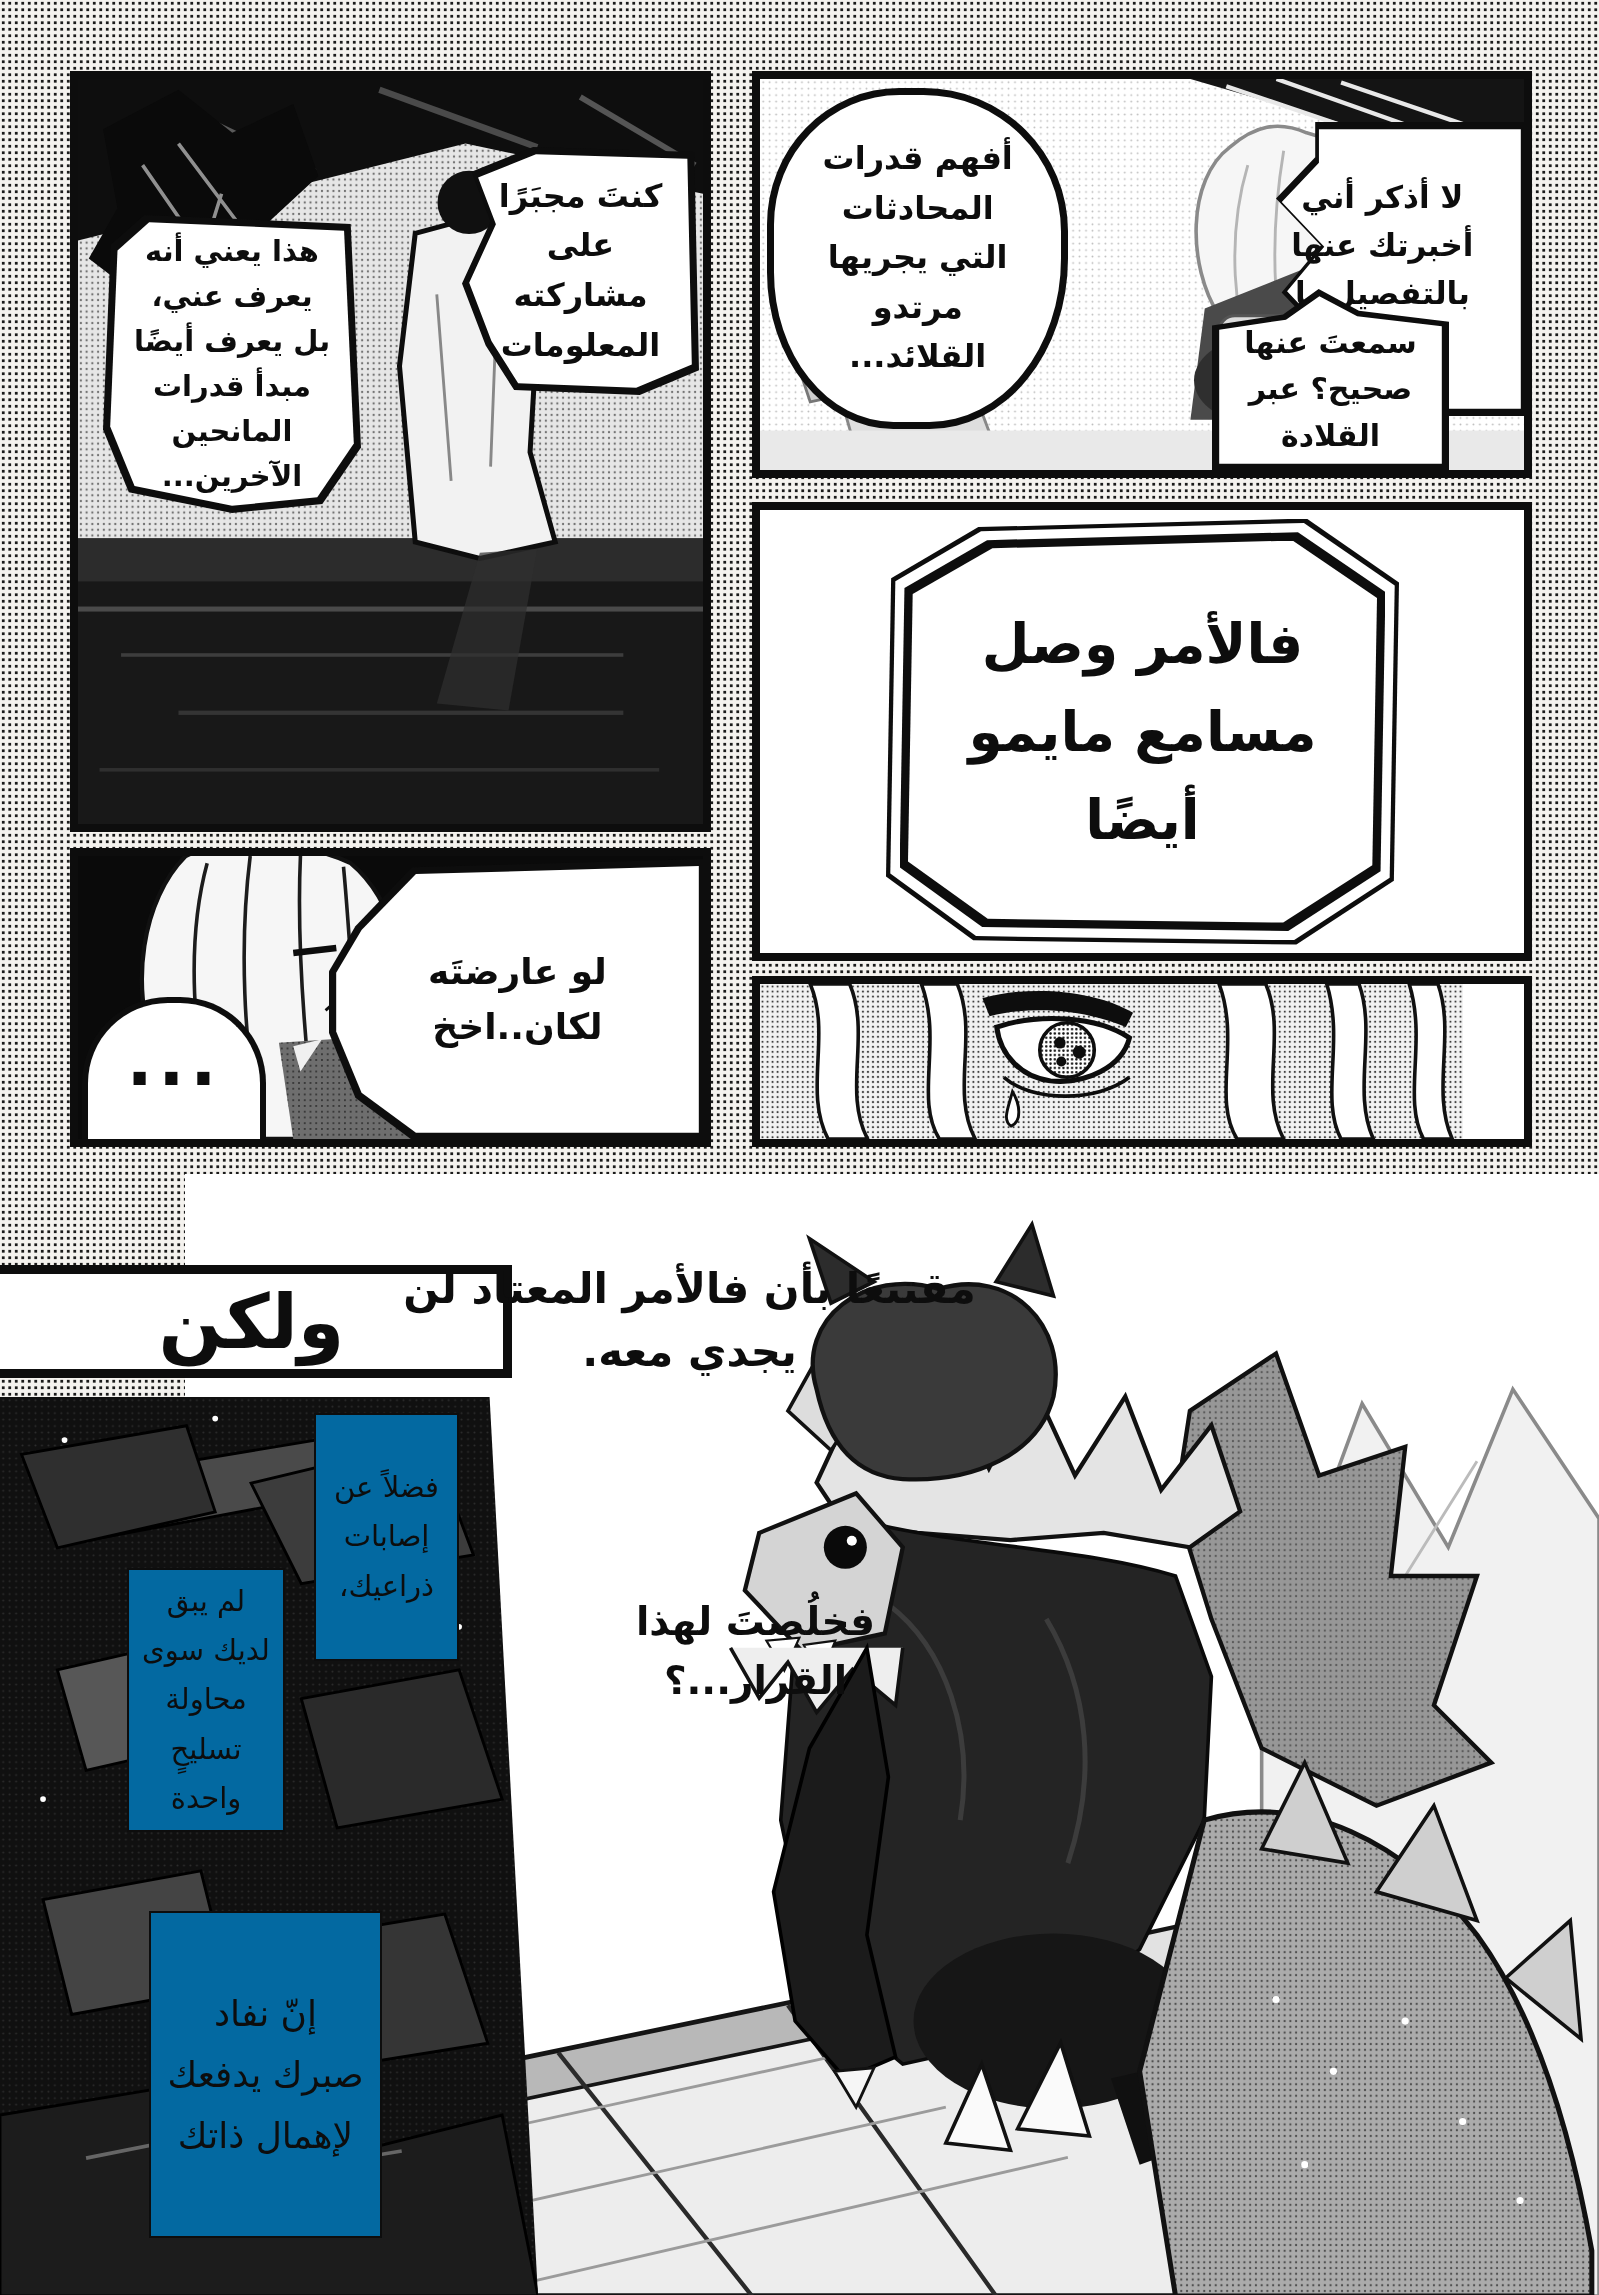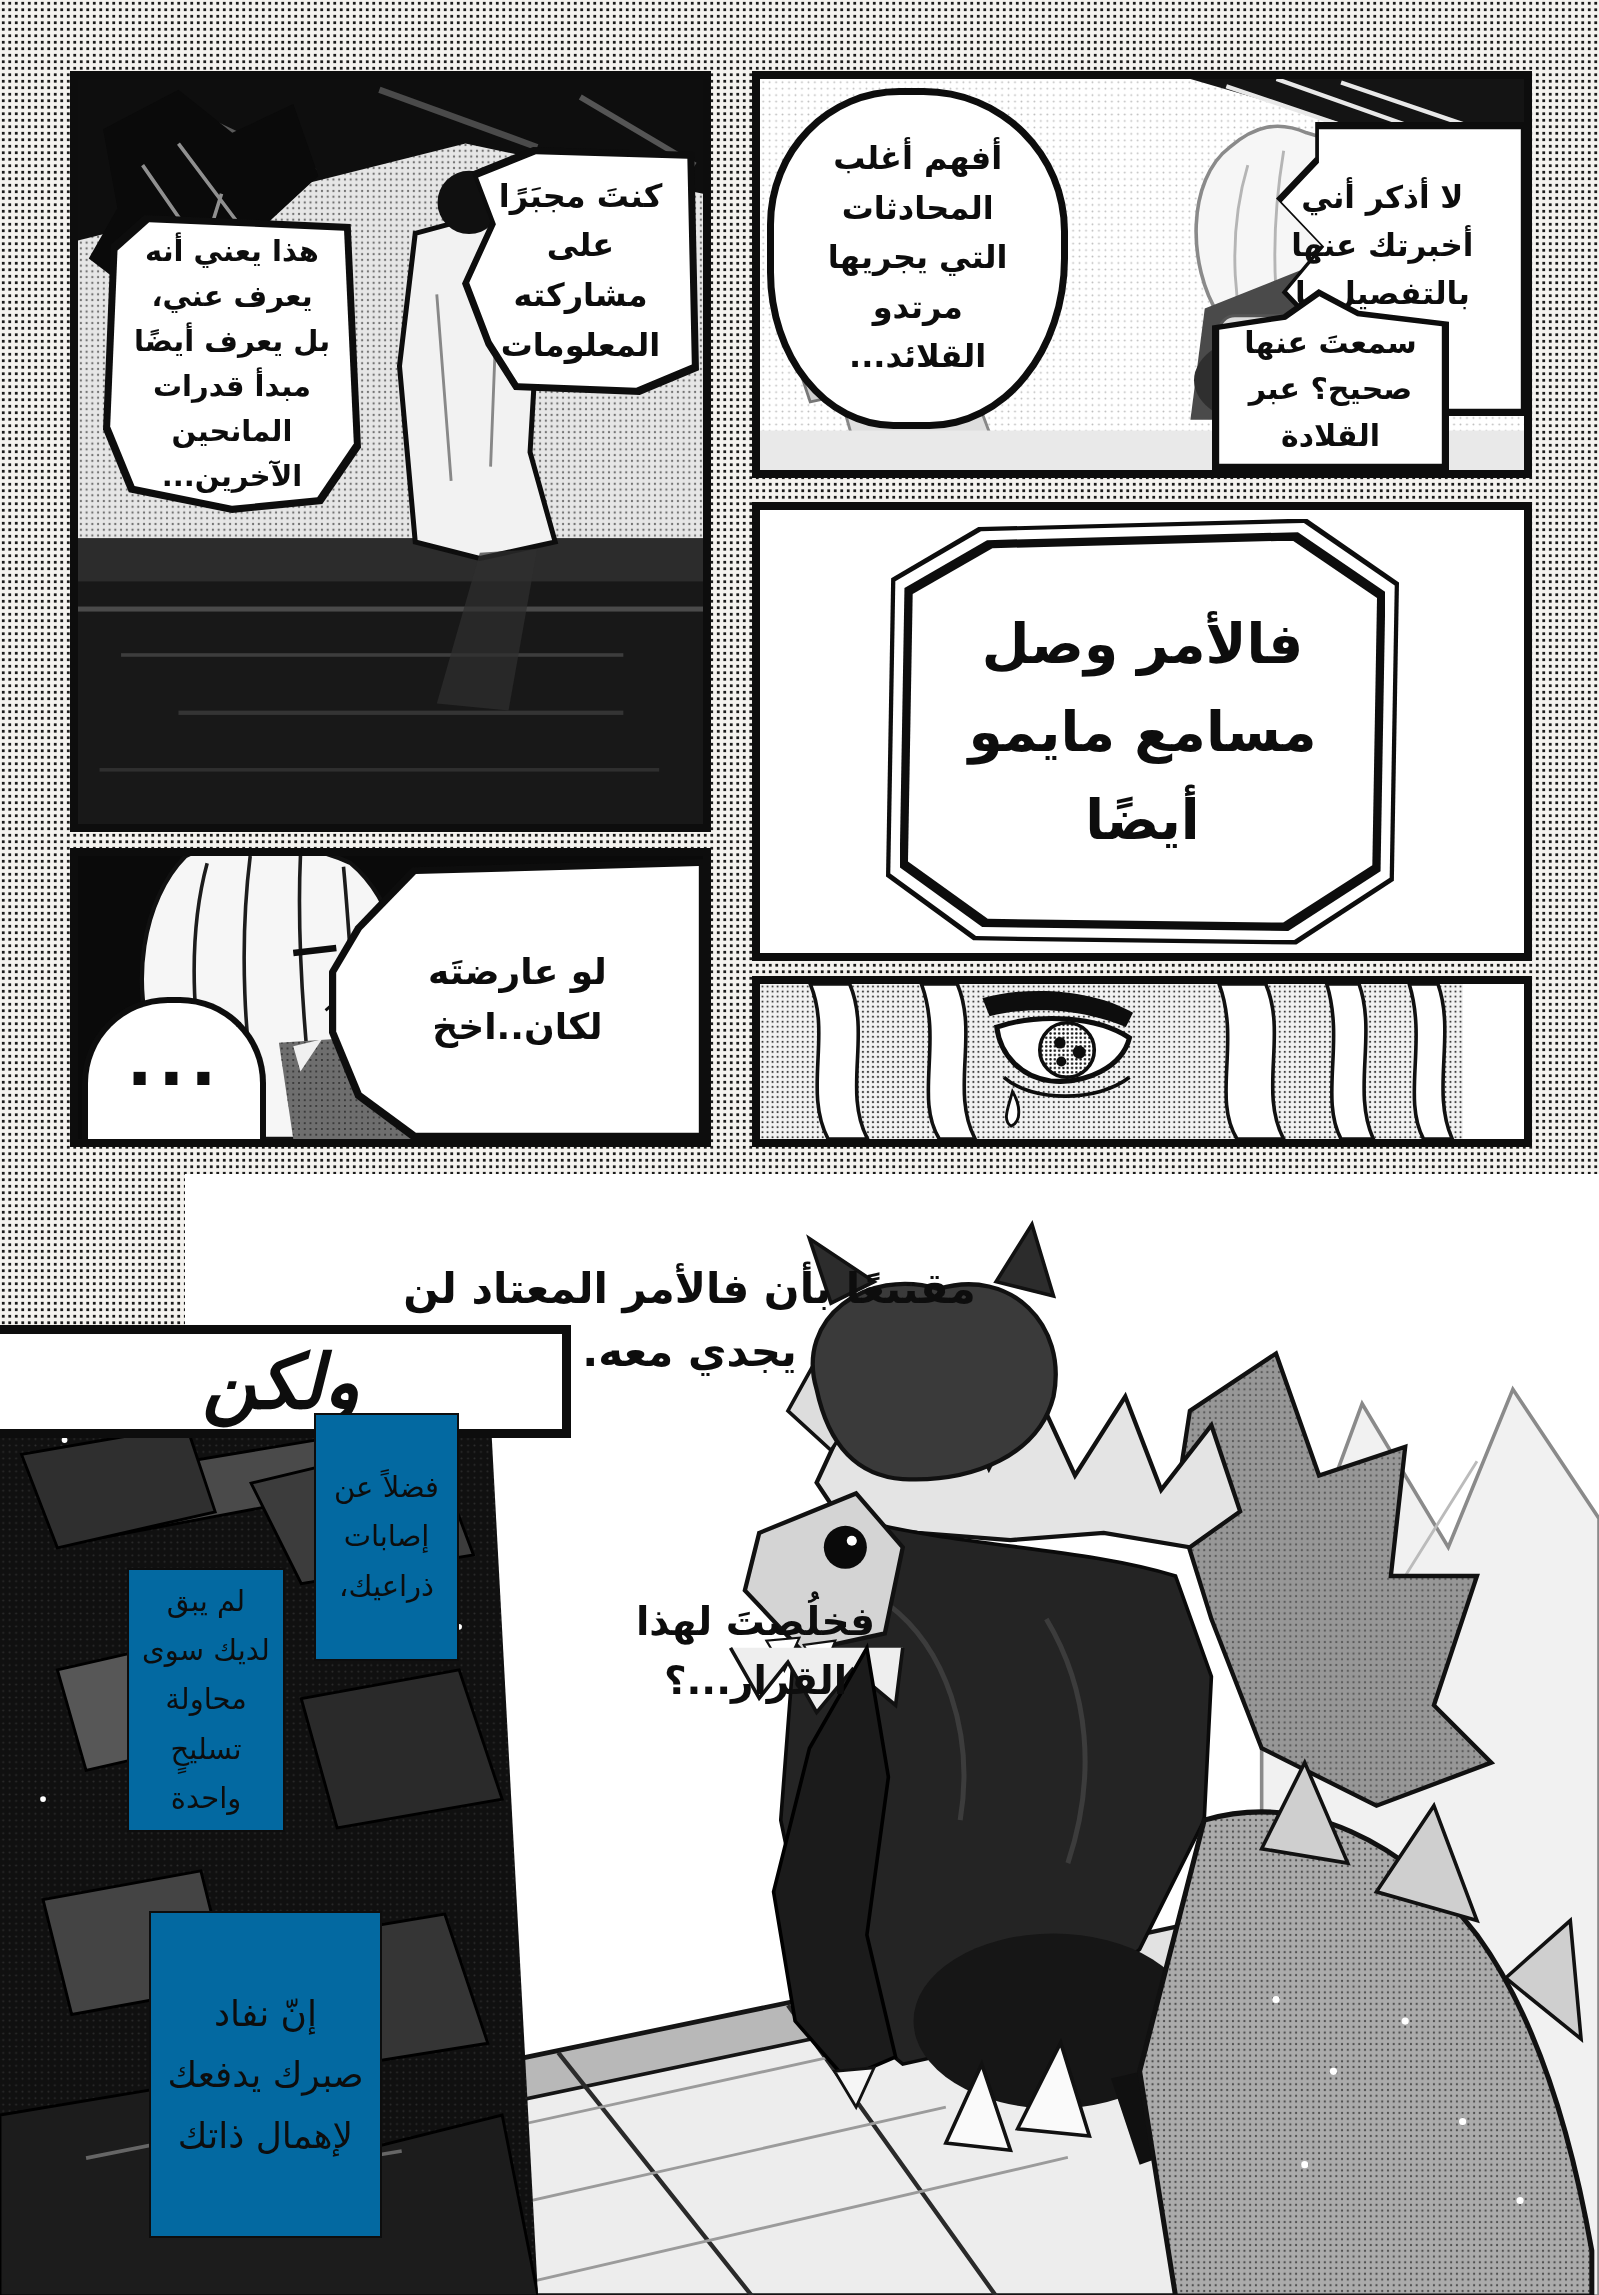"أفهم أغلب المحادثات التي يجريها" div.t { text: أغلب -> قدرات }
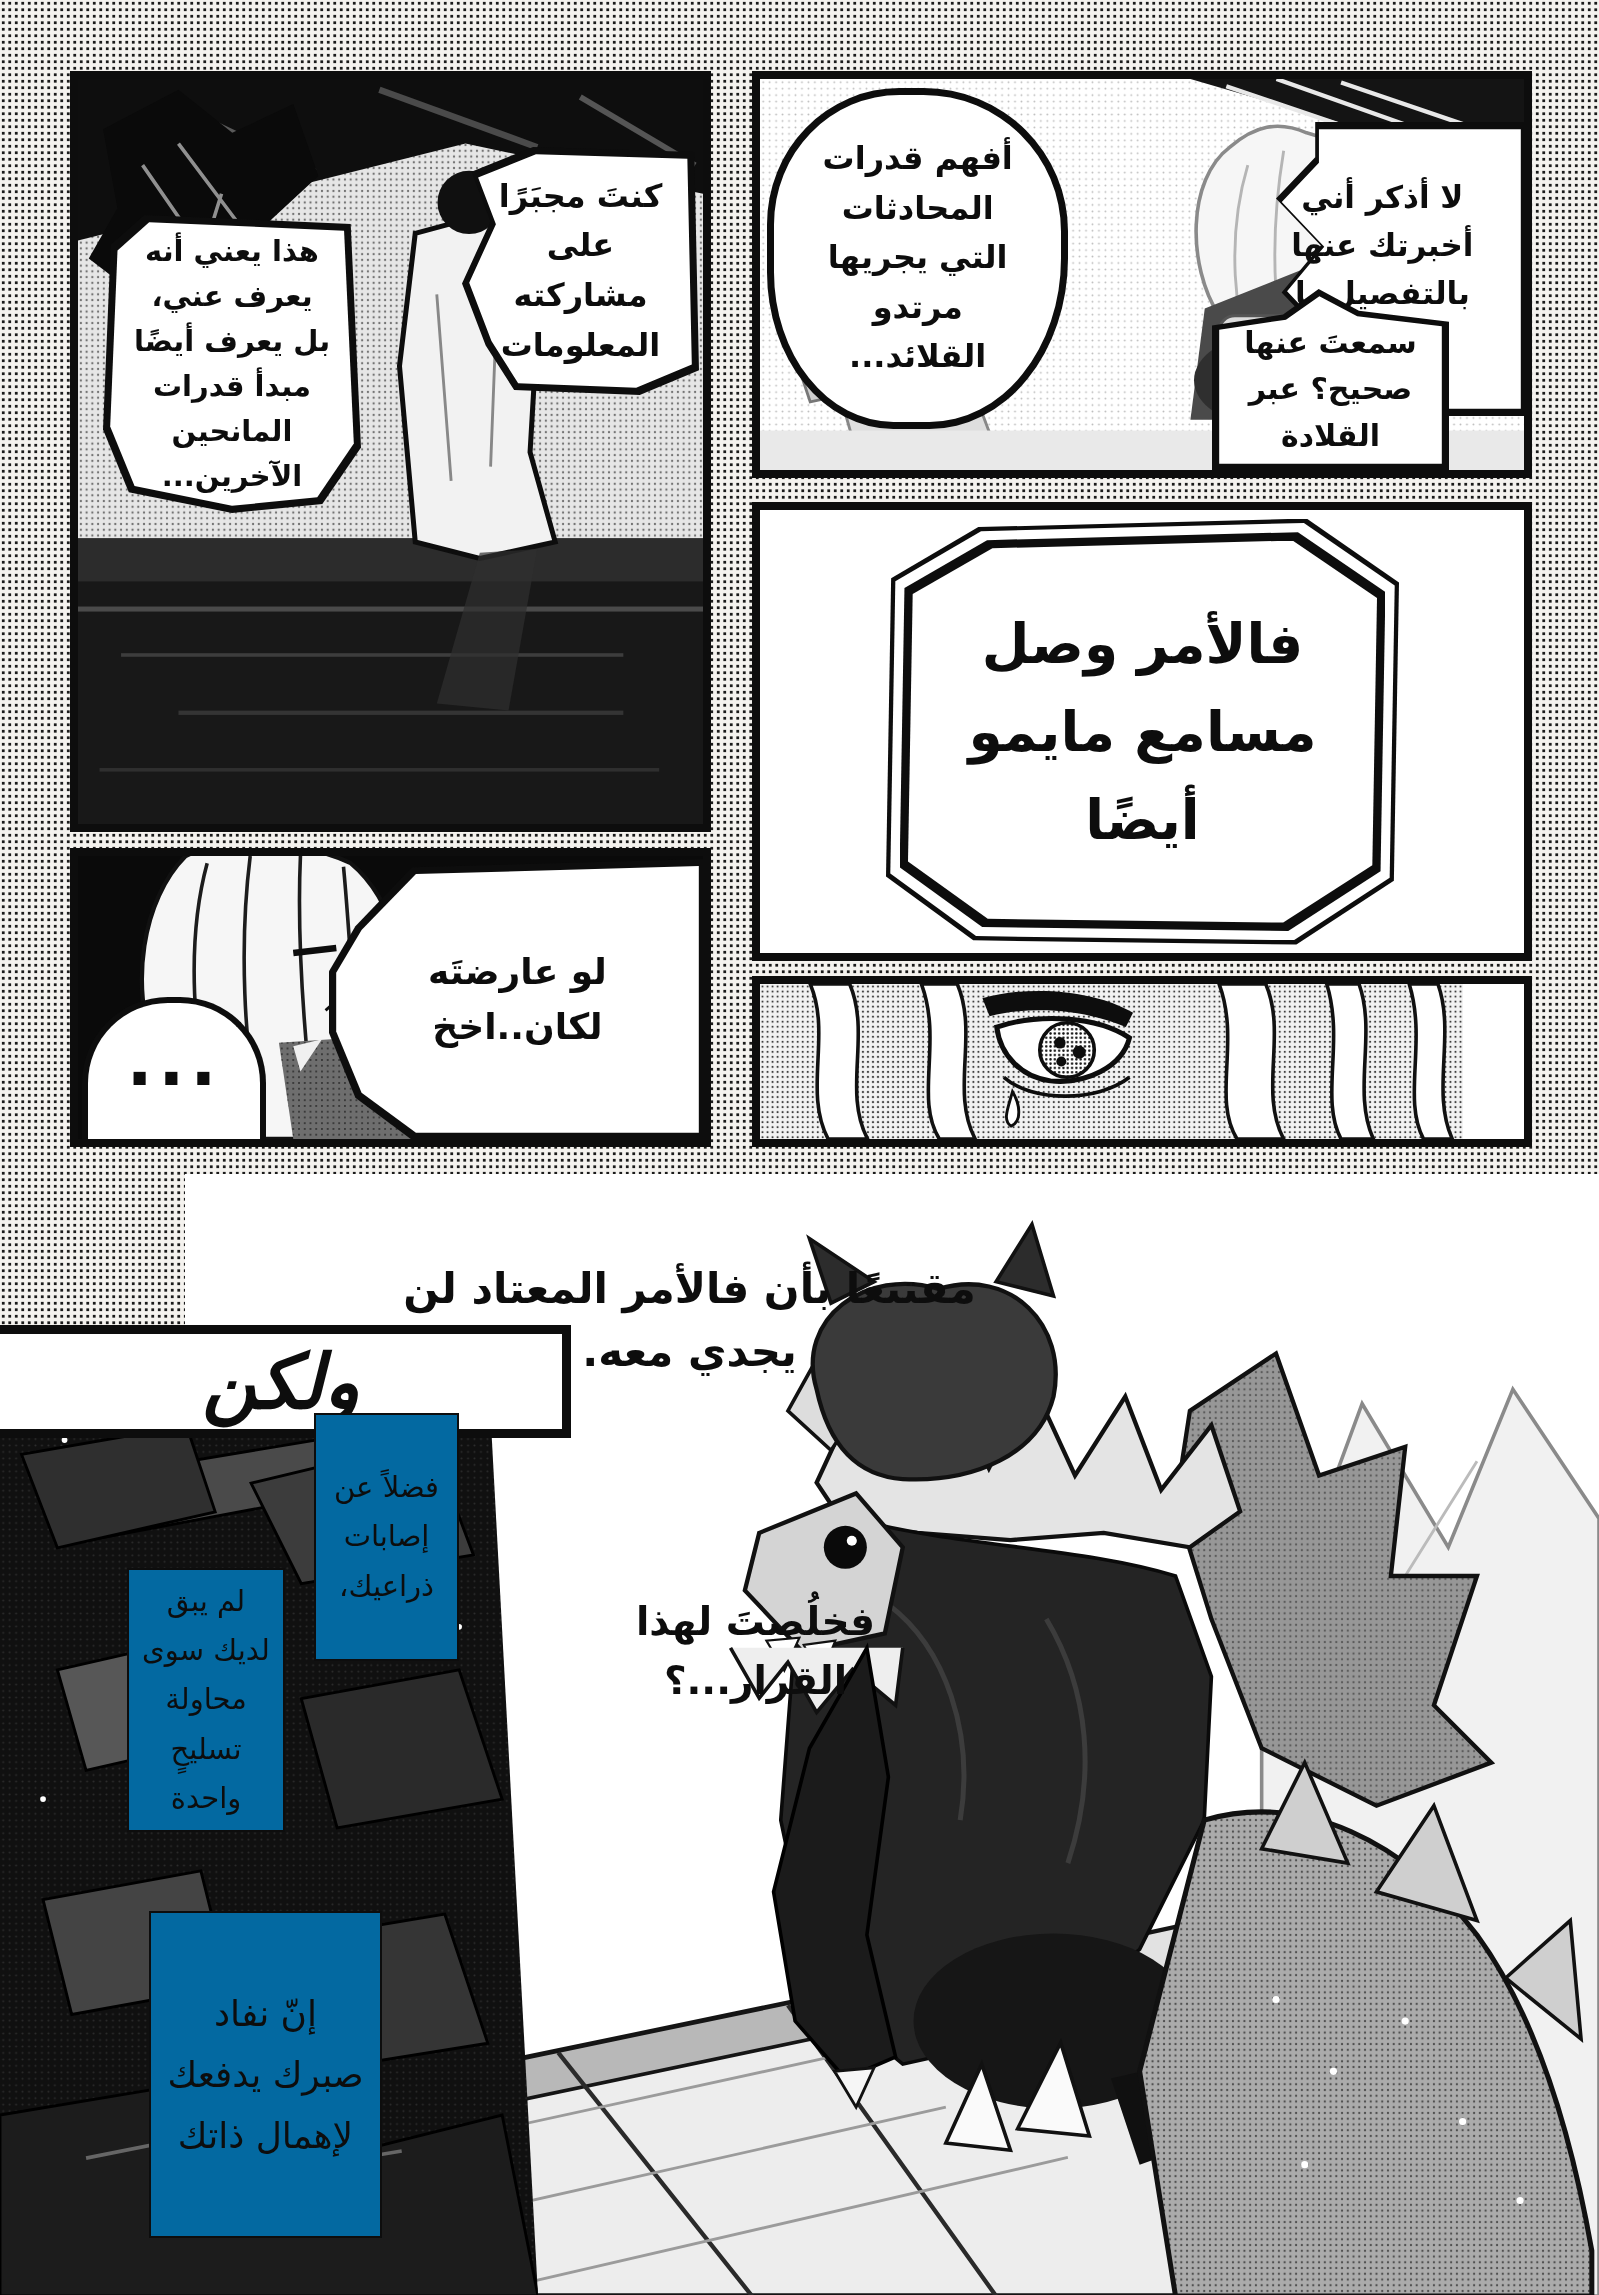"ولكن" div { font-style: italic -> none; top: 1325px -> 1265px; width: 571px -> 512px }
